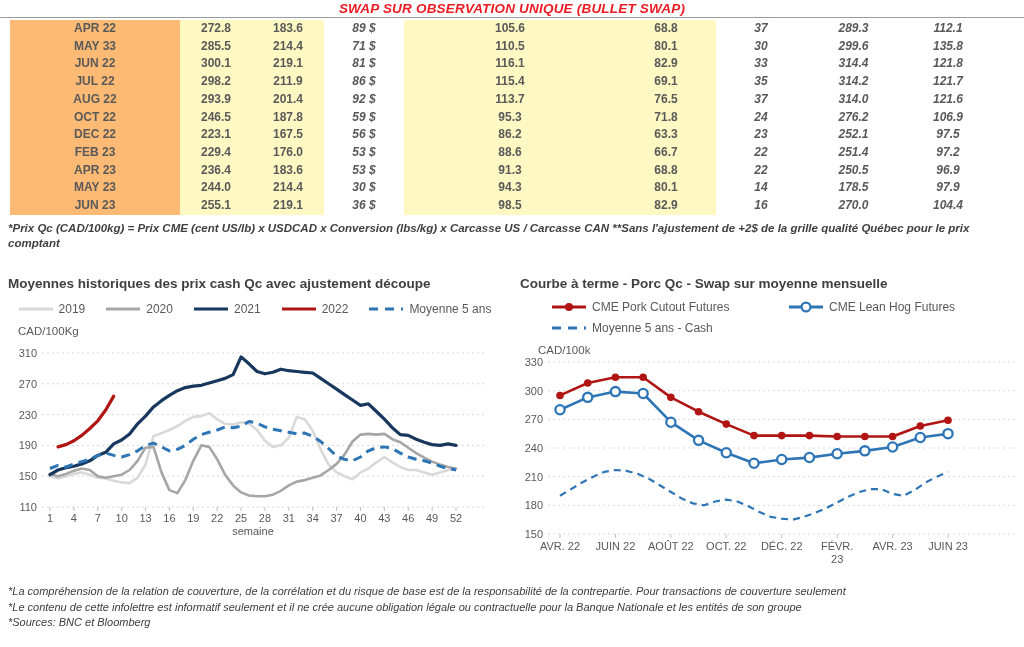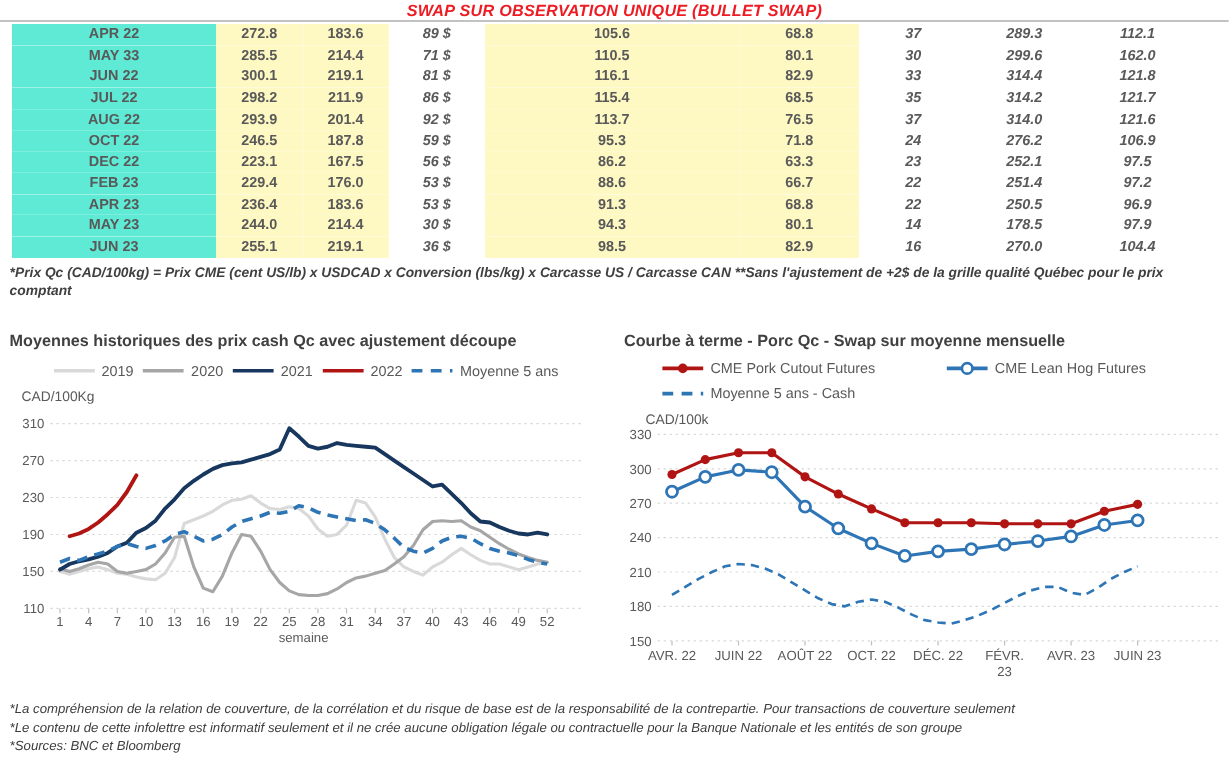"APR 22" td.c-month { background: #5eead4 -> #fdba74 }
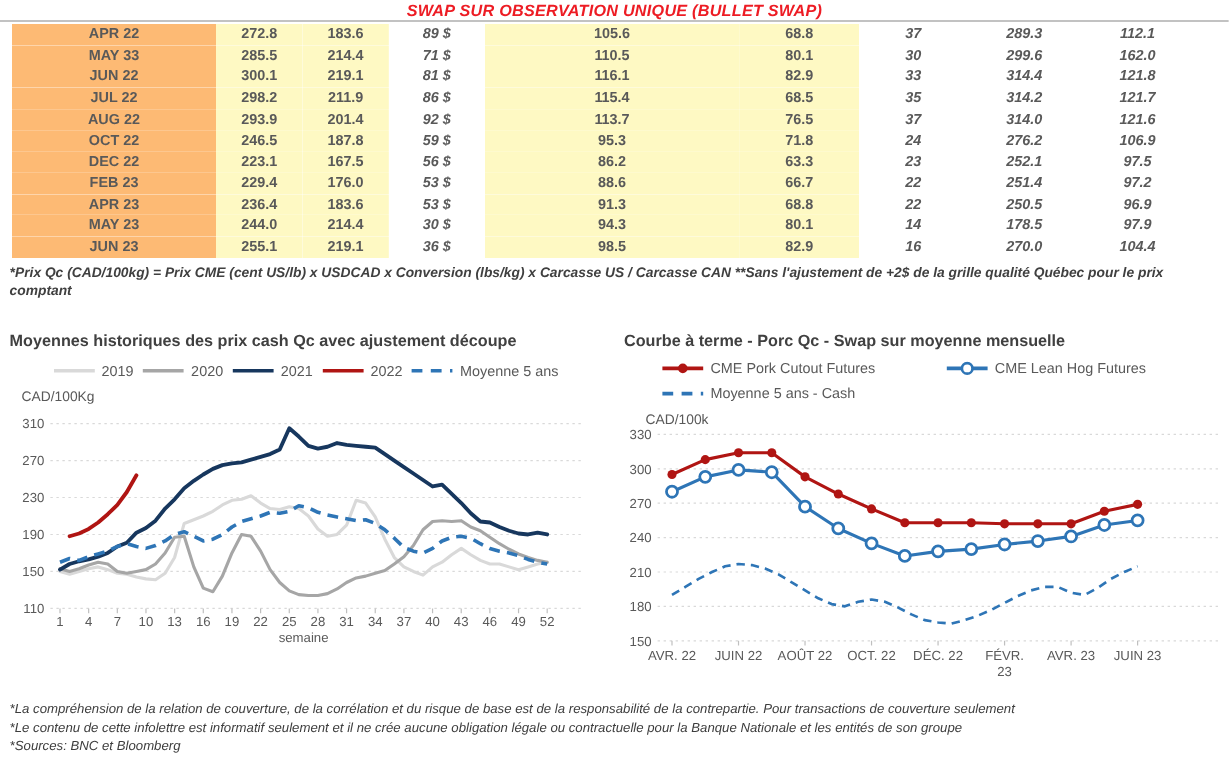"162.0" td.c-blue { text: 162.0 -> 135.8 }
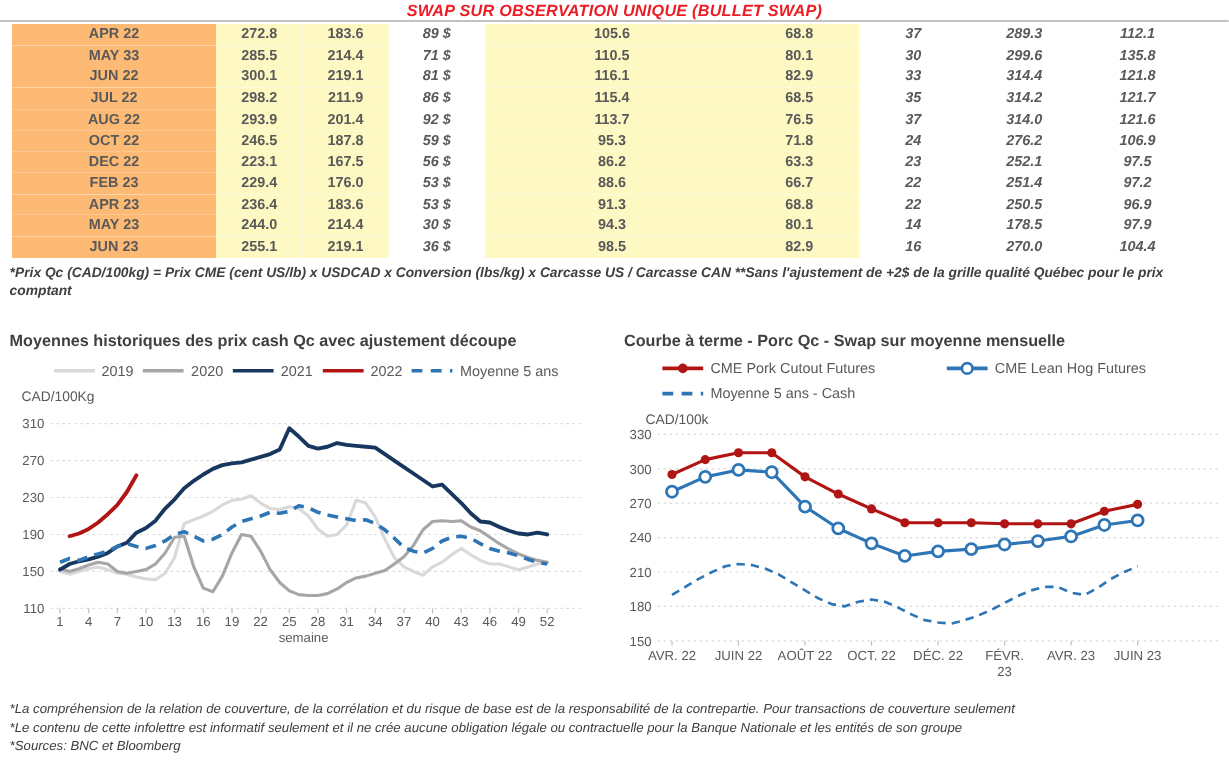"68.5" td.c-band { text: 68.5 -> 69.1 }
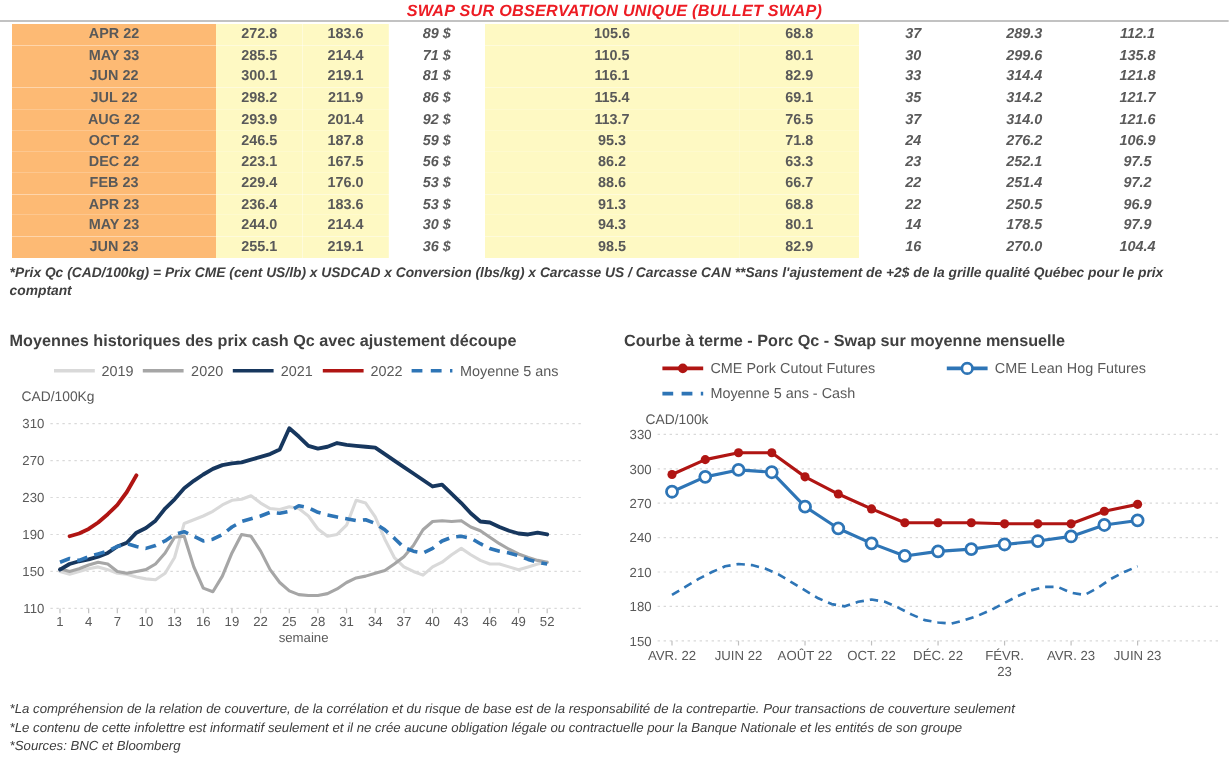"2019" #chart-left .legend { gap: 6px -> 19px }
